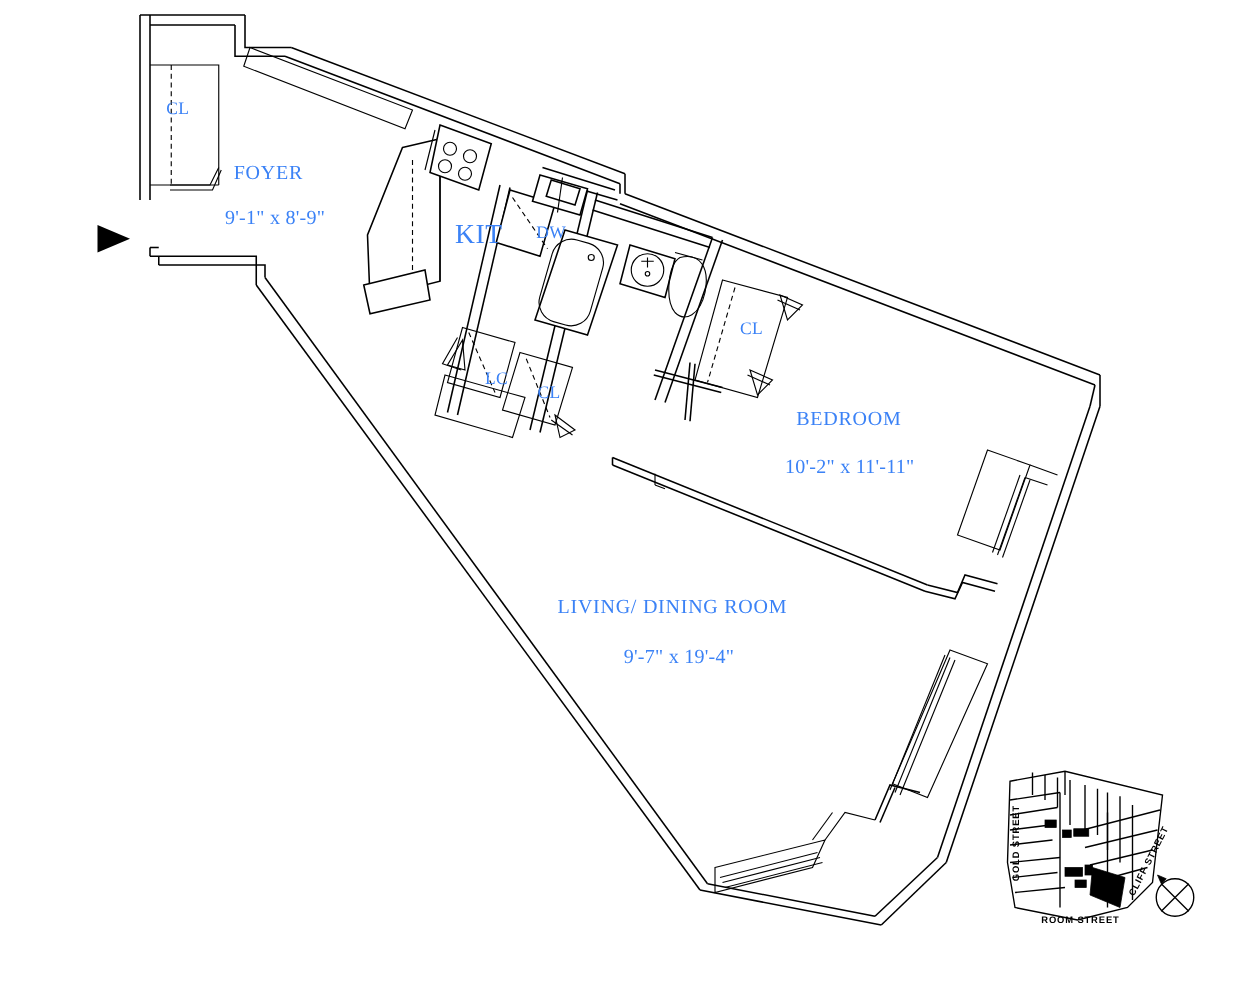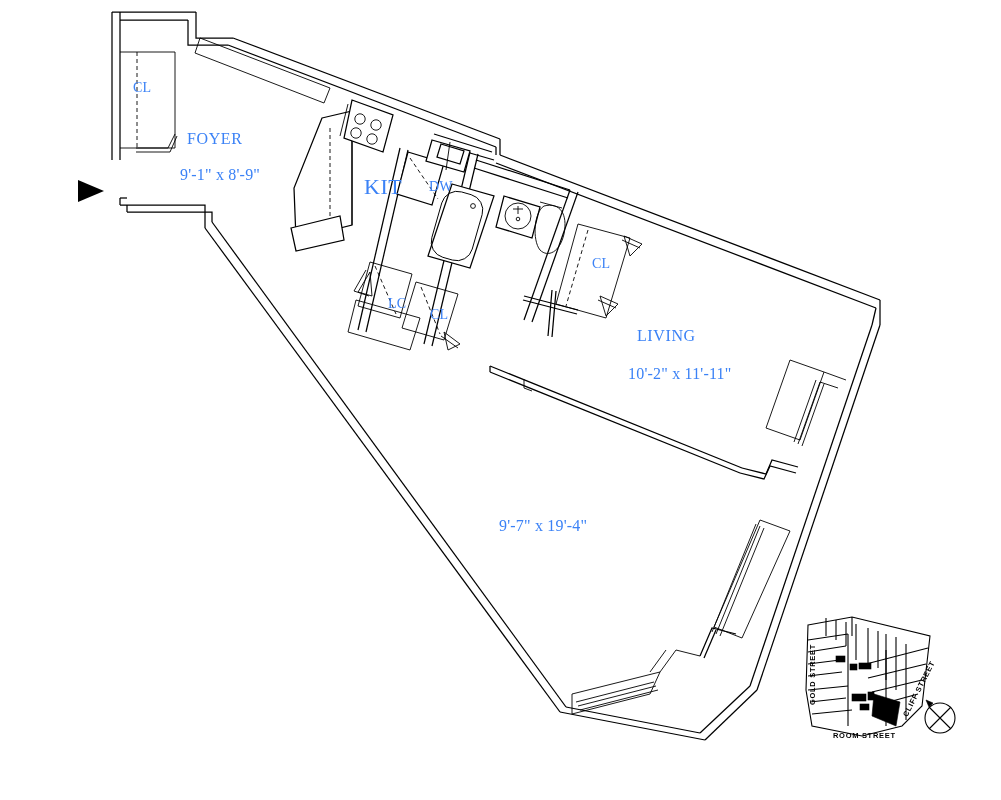"LIVING" div.lbl { text: LIVING -> BEDROOM }
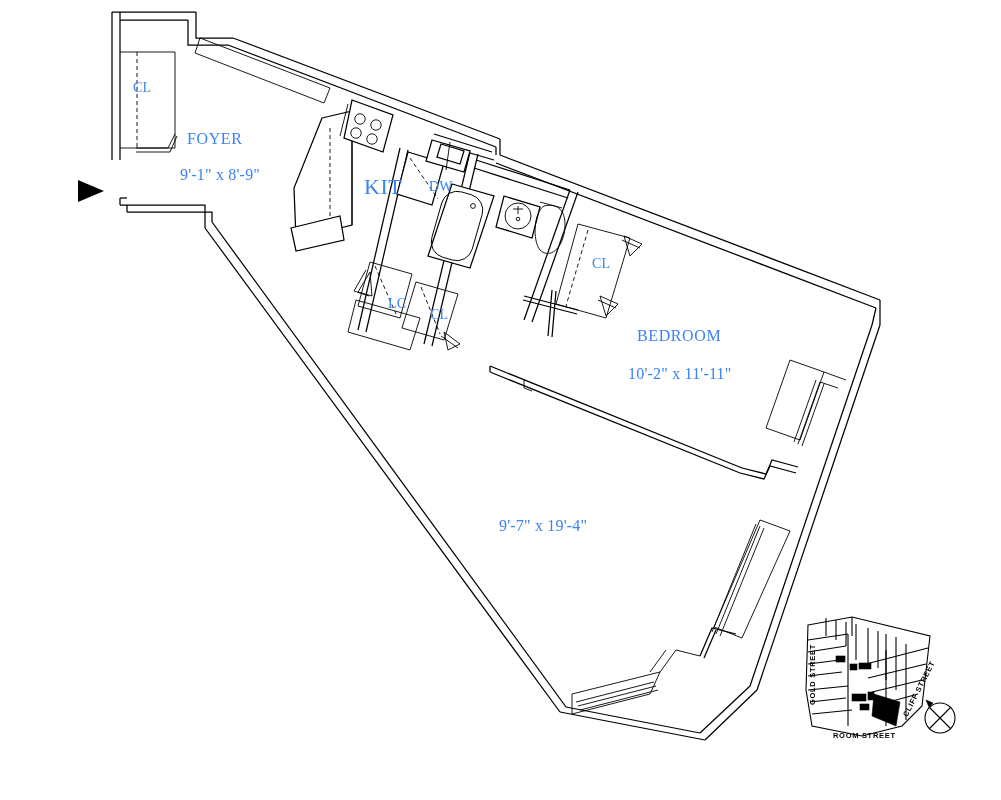"LIVING/ DINING ROOM" div.lbl { html: none -> <div>LIVING/ DINING ROOM</div> }
